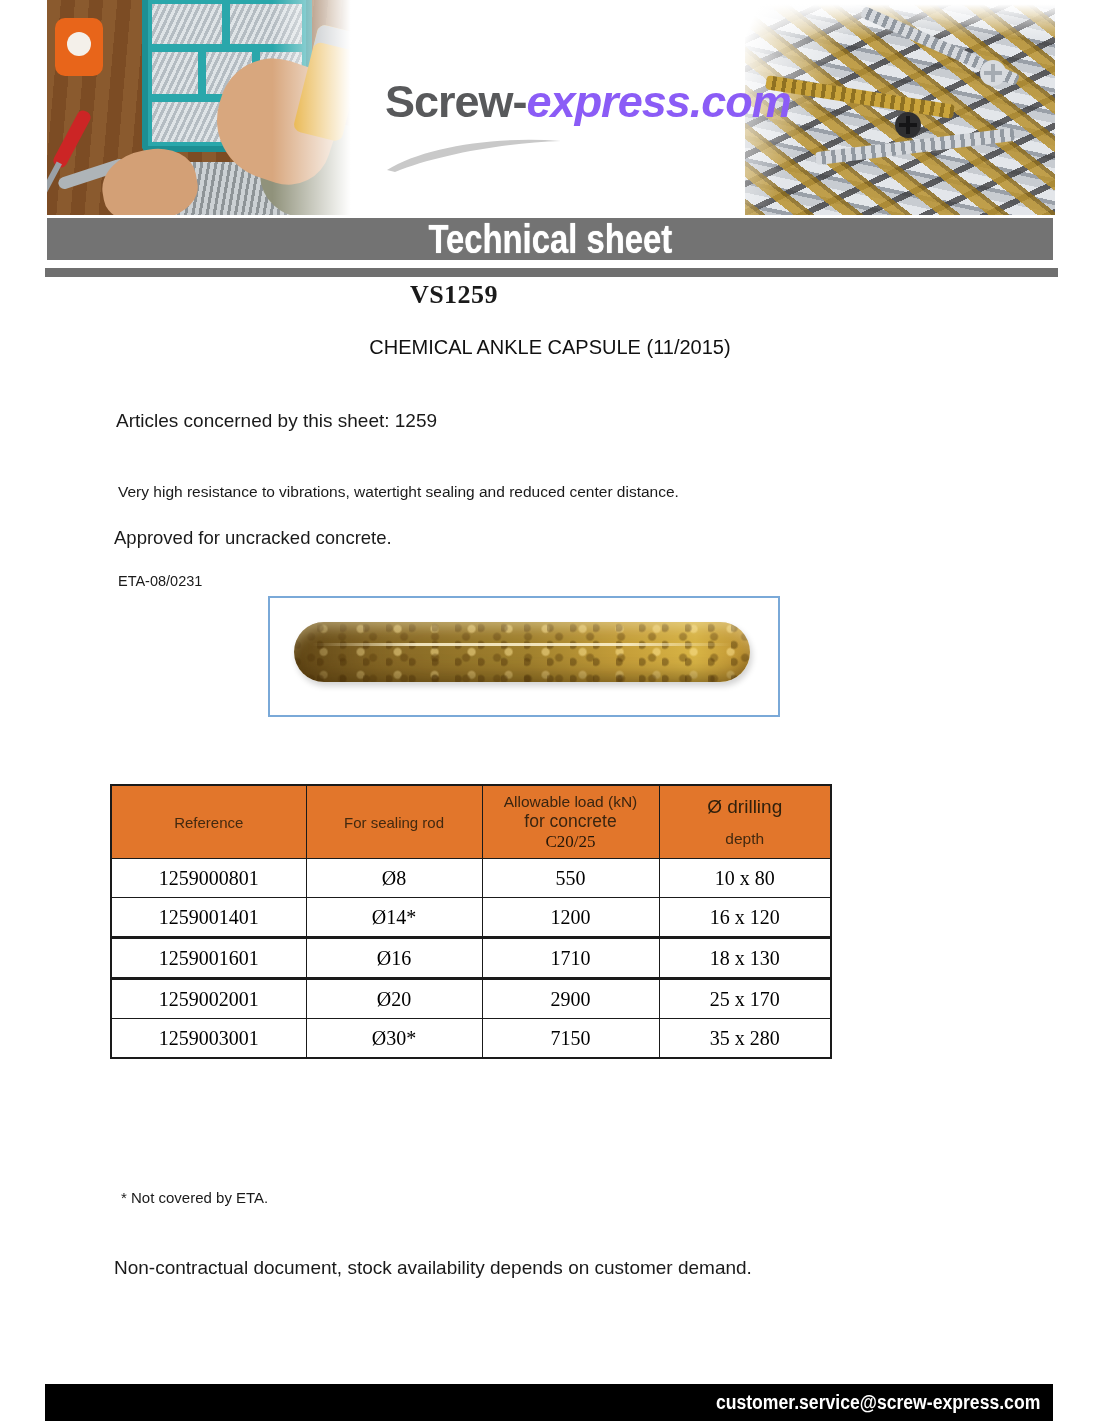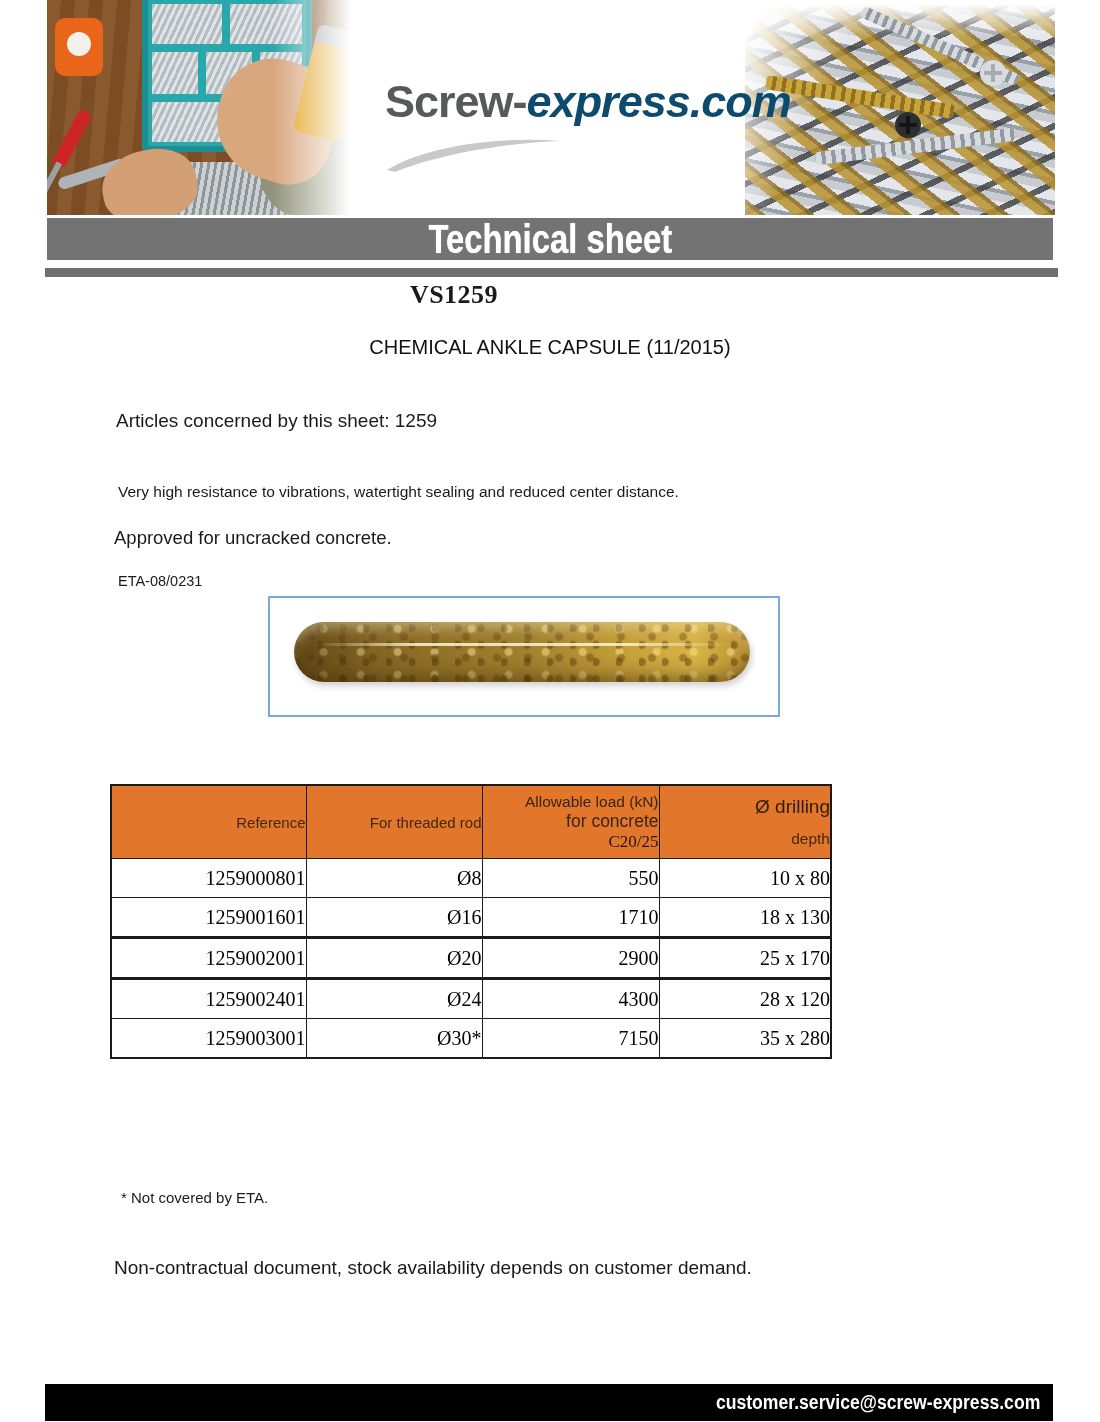"express.com" .logo-orange { color: #0c4a6e -> #8b5cf6 }
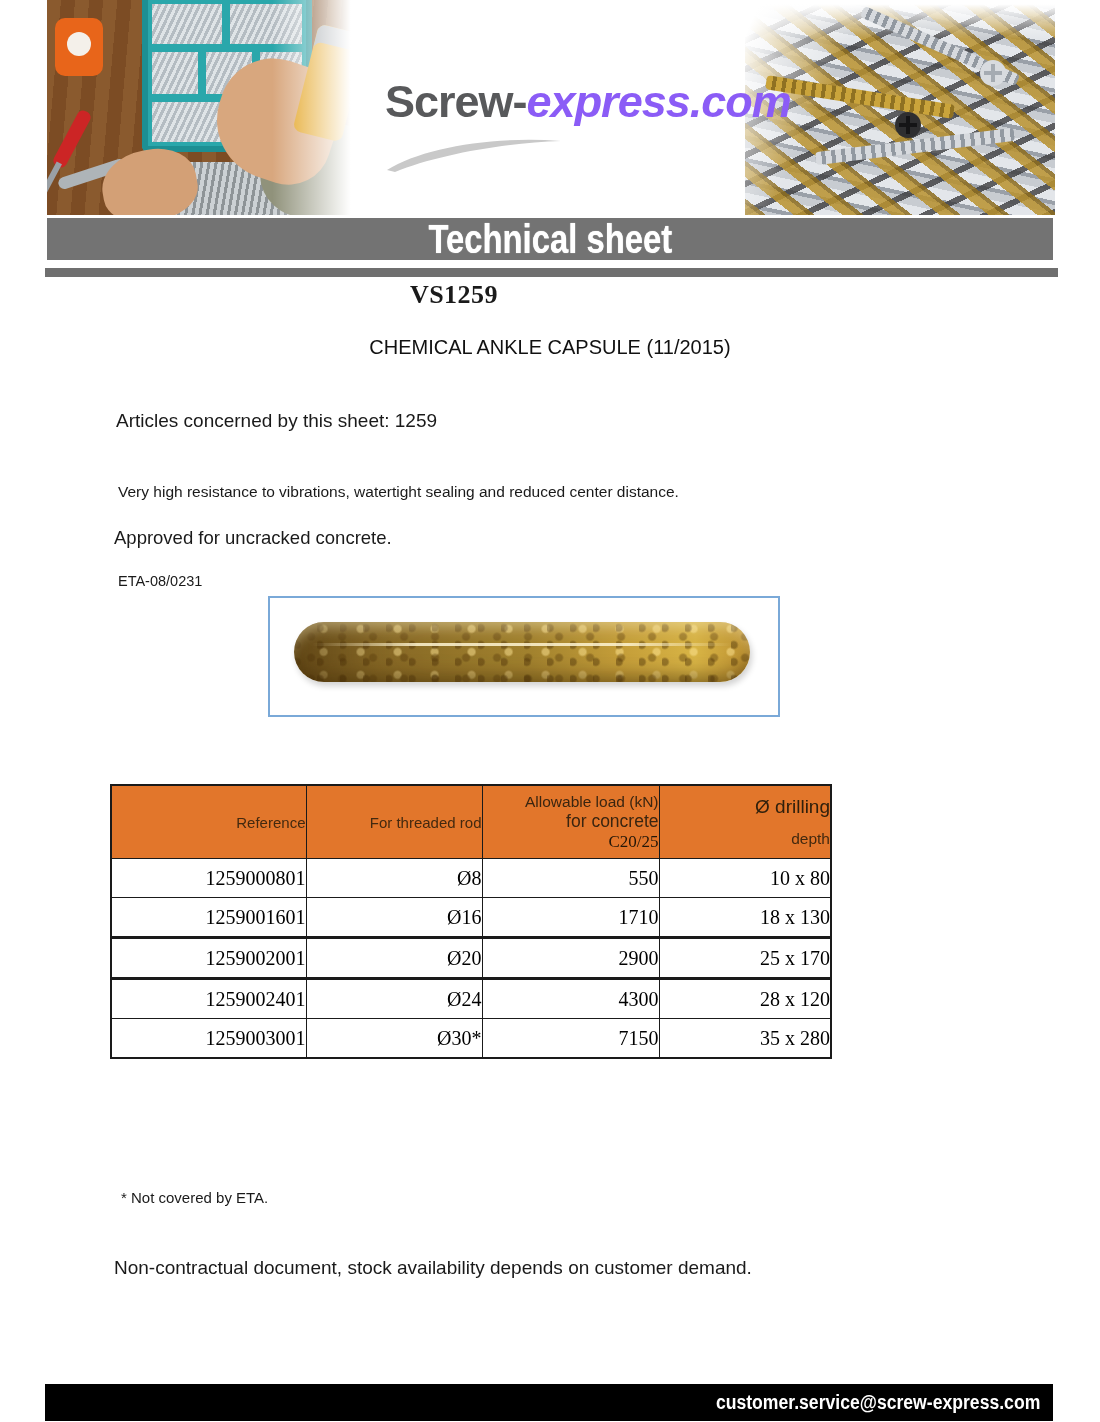"Allowable load (kN)" table.spec th,table.spec td { text-align: right -> center }
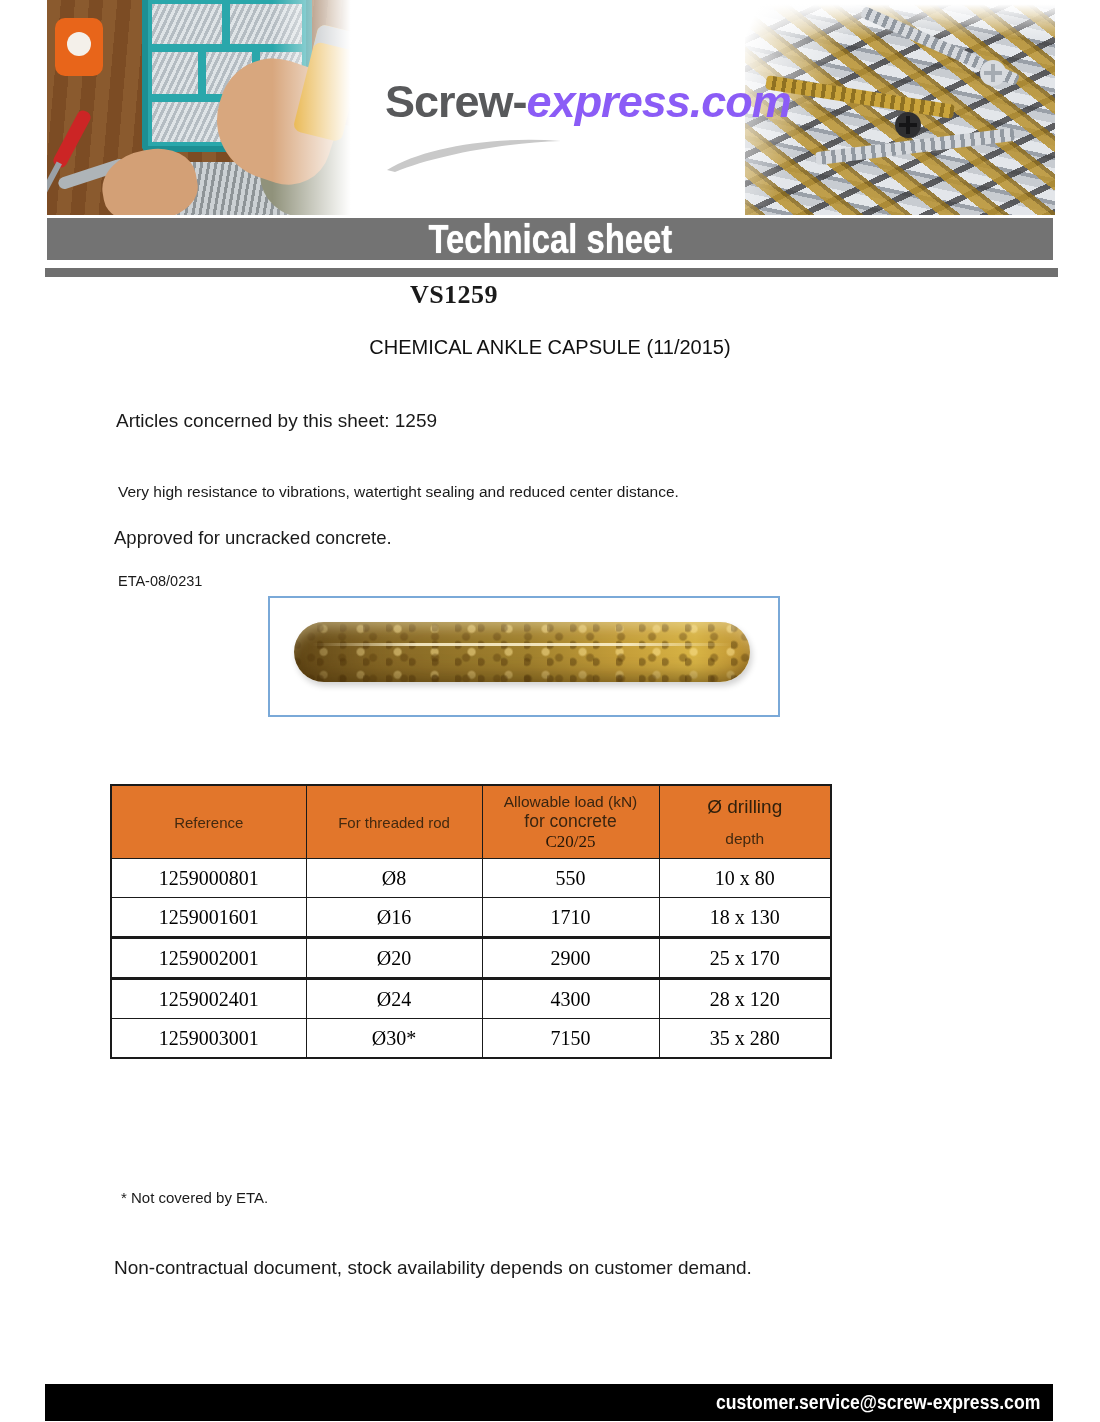"For threaded rod" div.th-line1 { text: threaded -> sealing }
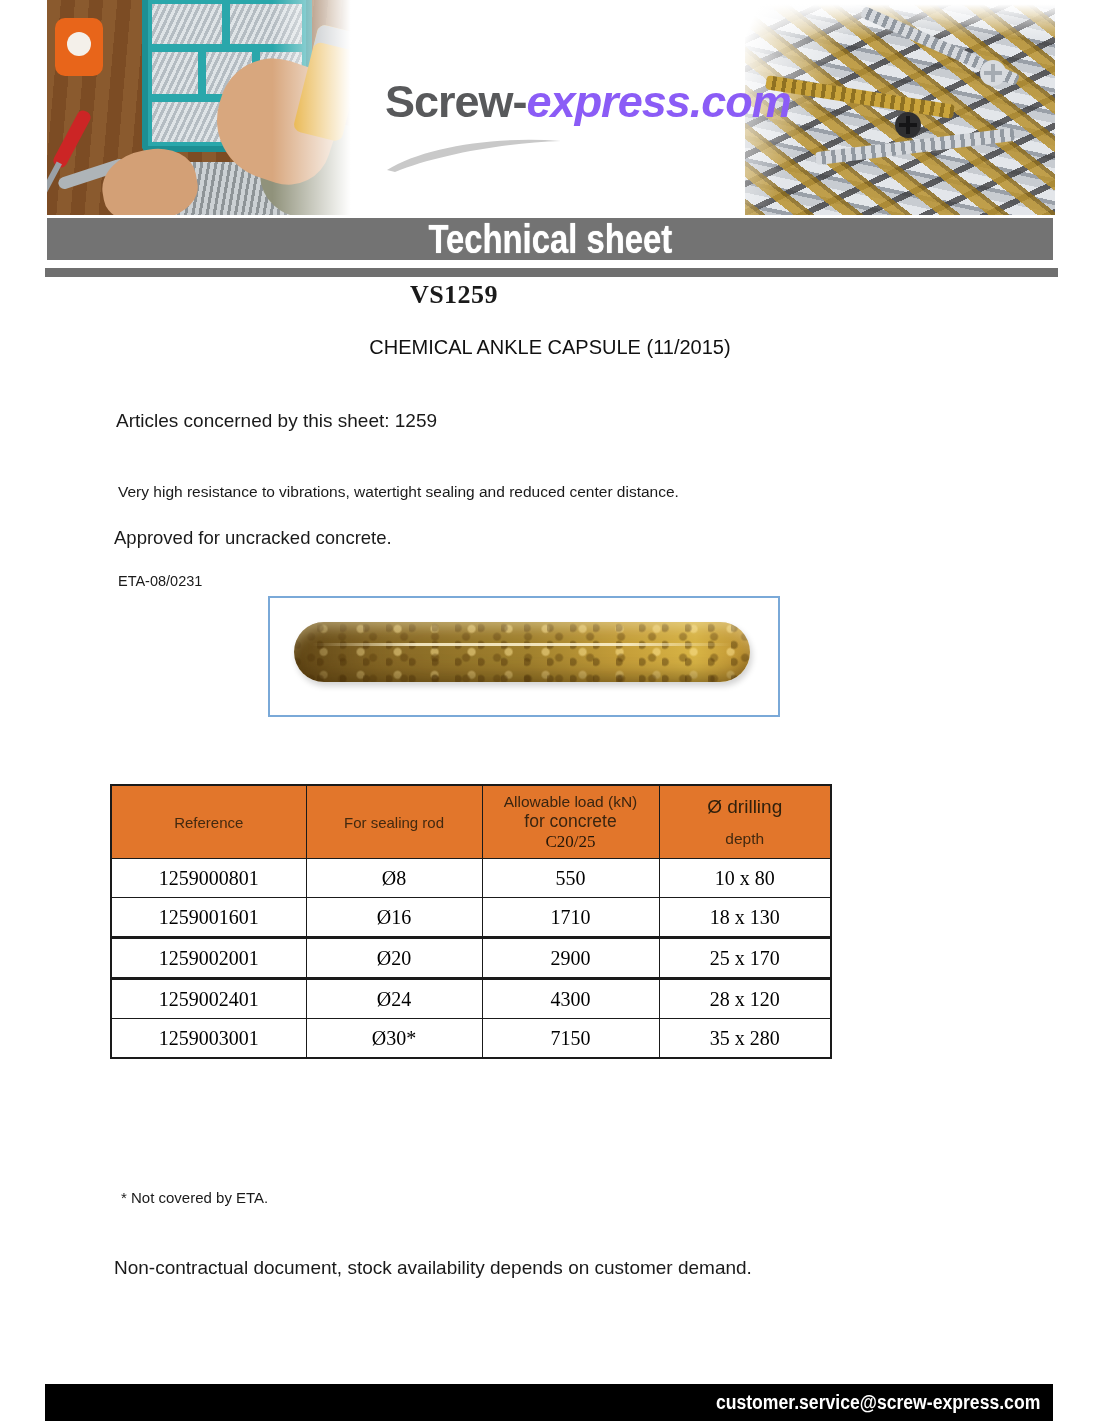"1259001401" tr { html: none -> <tr> <td>1259001401</td> <td>Ø14*</td> <td>1200</td> <td>16 x 120</td> </tr> }
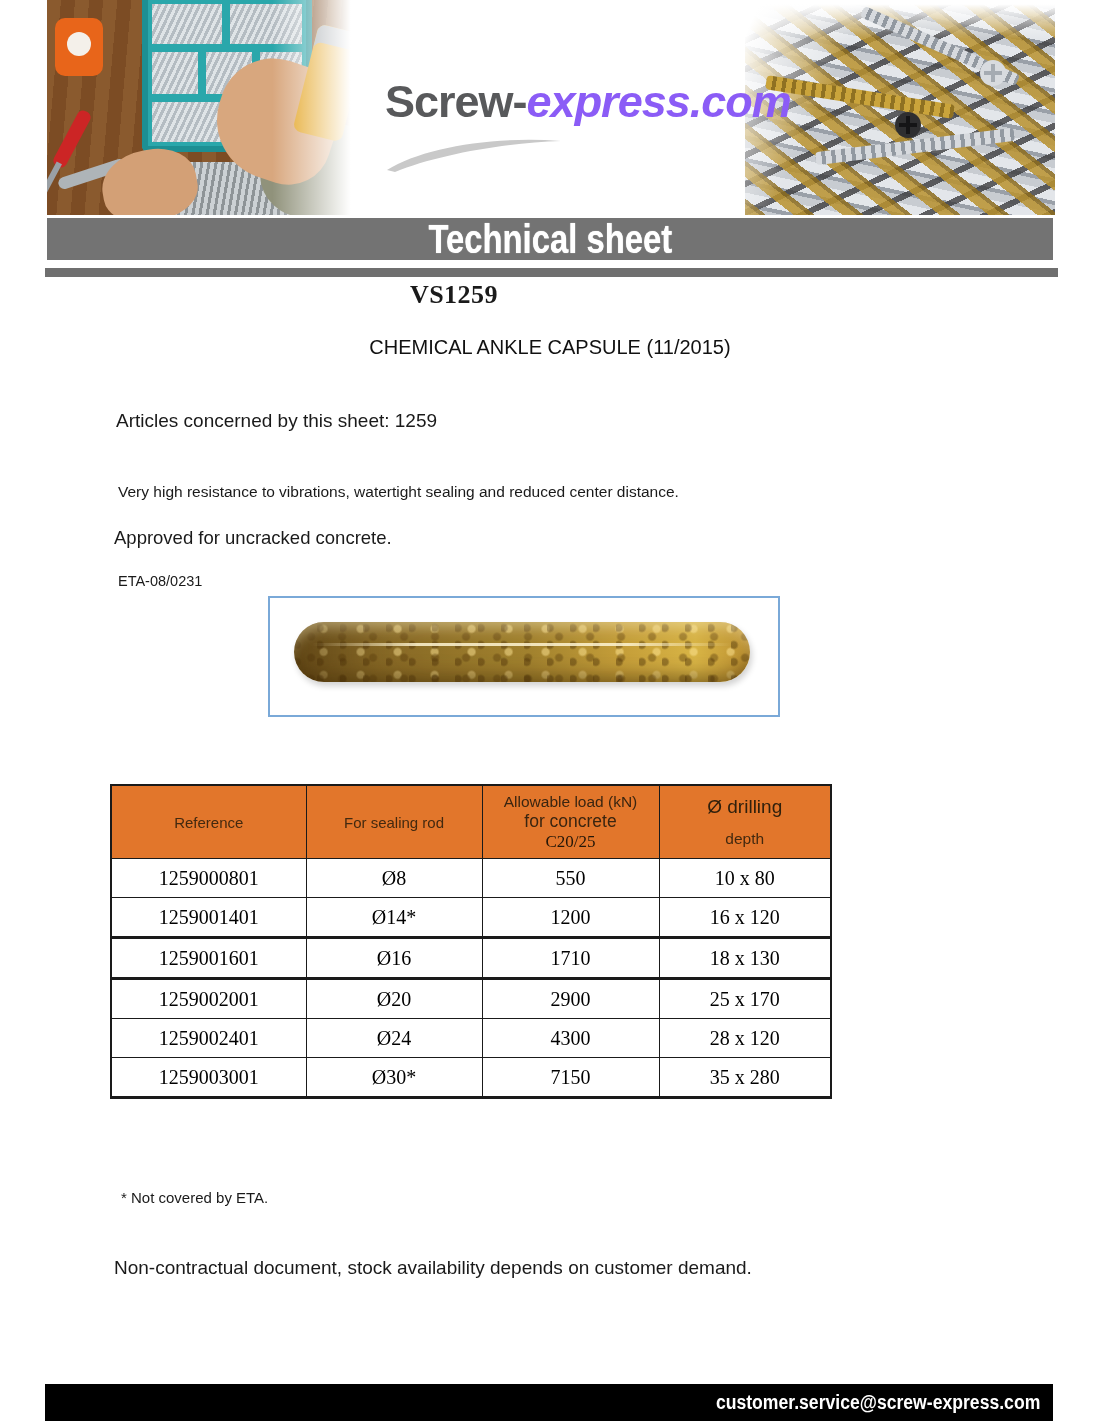"1259002401" tr { html: <tr> <td>1259002401</td> <td>Ø24</td> <td>4300</td> <td>28 x 120</td> </tr> -> none }
